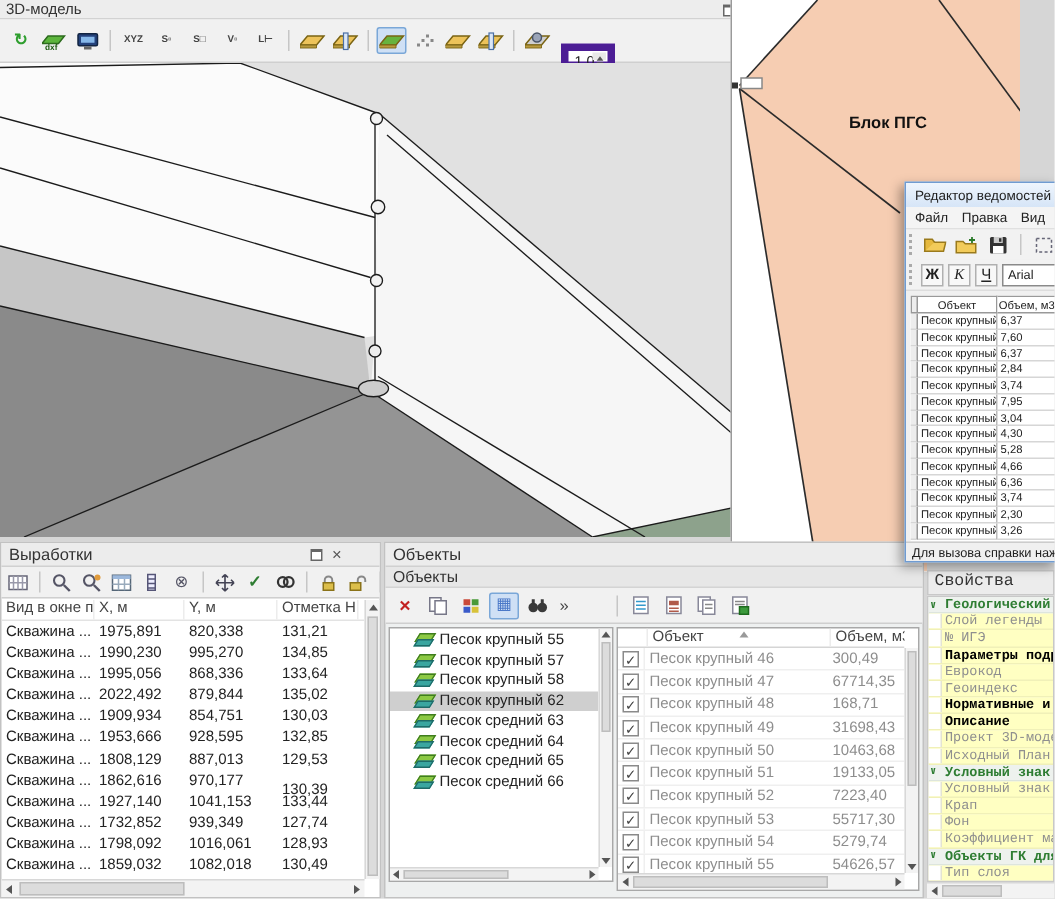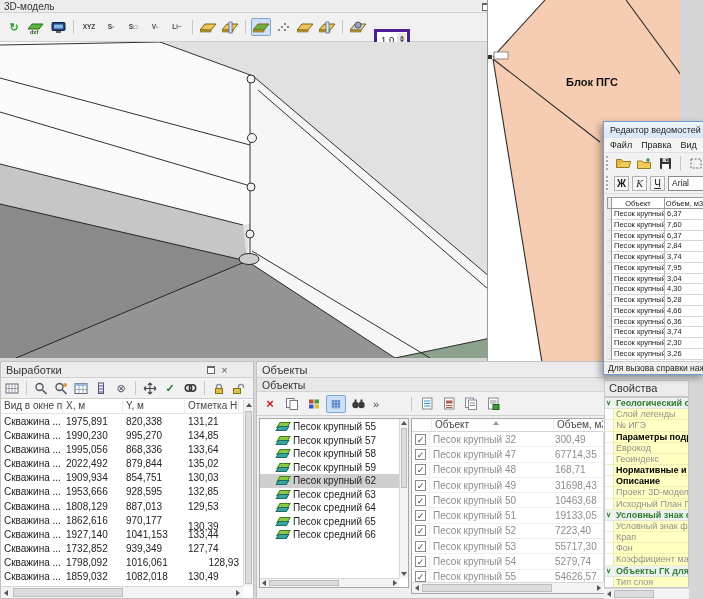"1,0" .spin { border: 3px solid #4c1d95 -> 5px solid #4c1d95 }
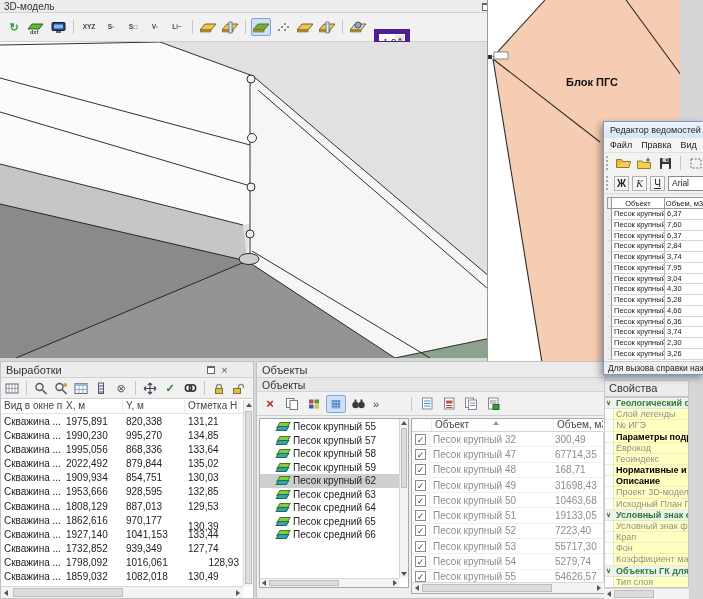"Свойства" #props { font-family: none -> Liberation Mono, monospace; left: 604px -> 618px }
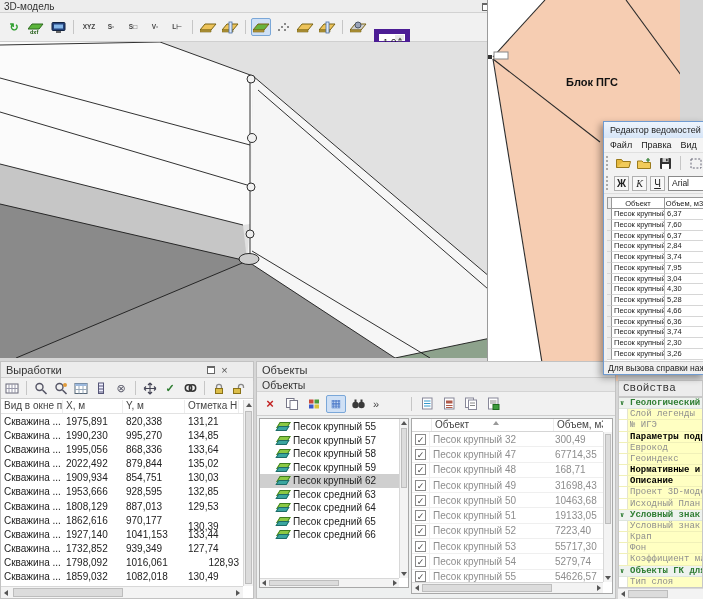"Песок крупный 32" div.cell { text: 32 -> 46 }
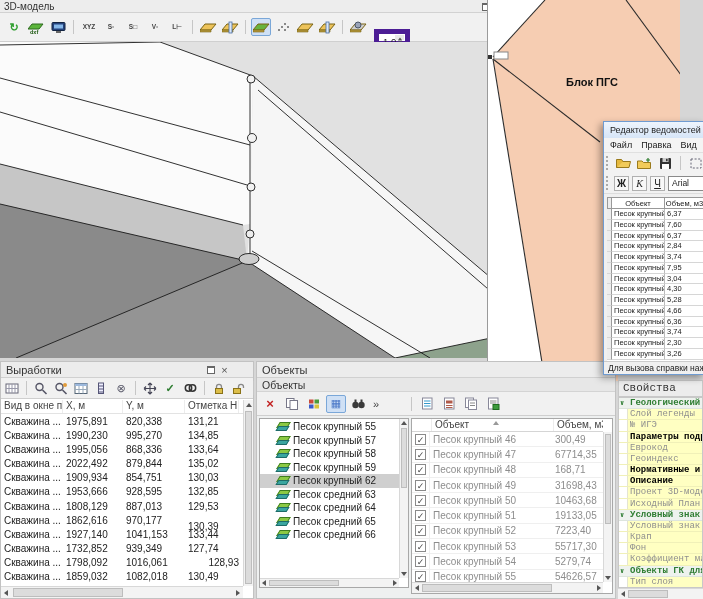"Песок крупный 59" div.obj-item { html: <div> <span></span> <span>Песок крупный 59</span> </div> -> none }
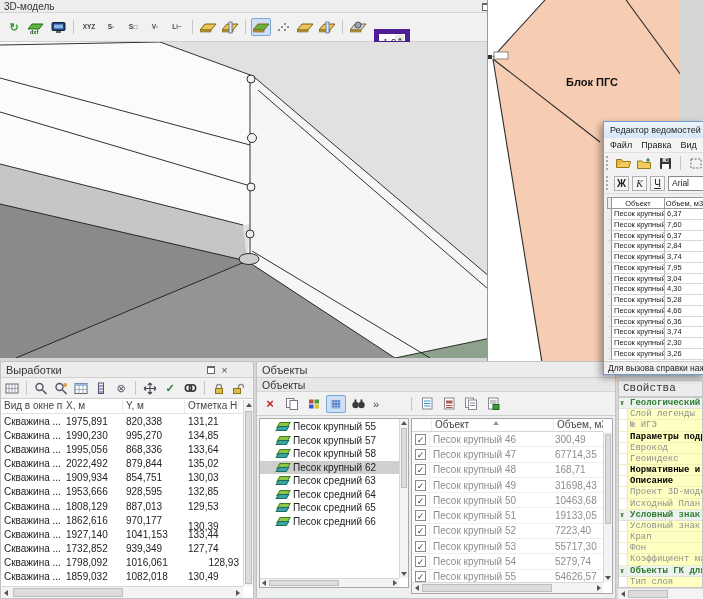"128,93" div.cell { text-align: right -> none }
